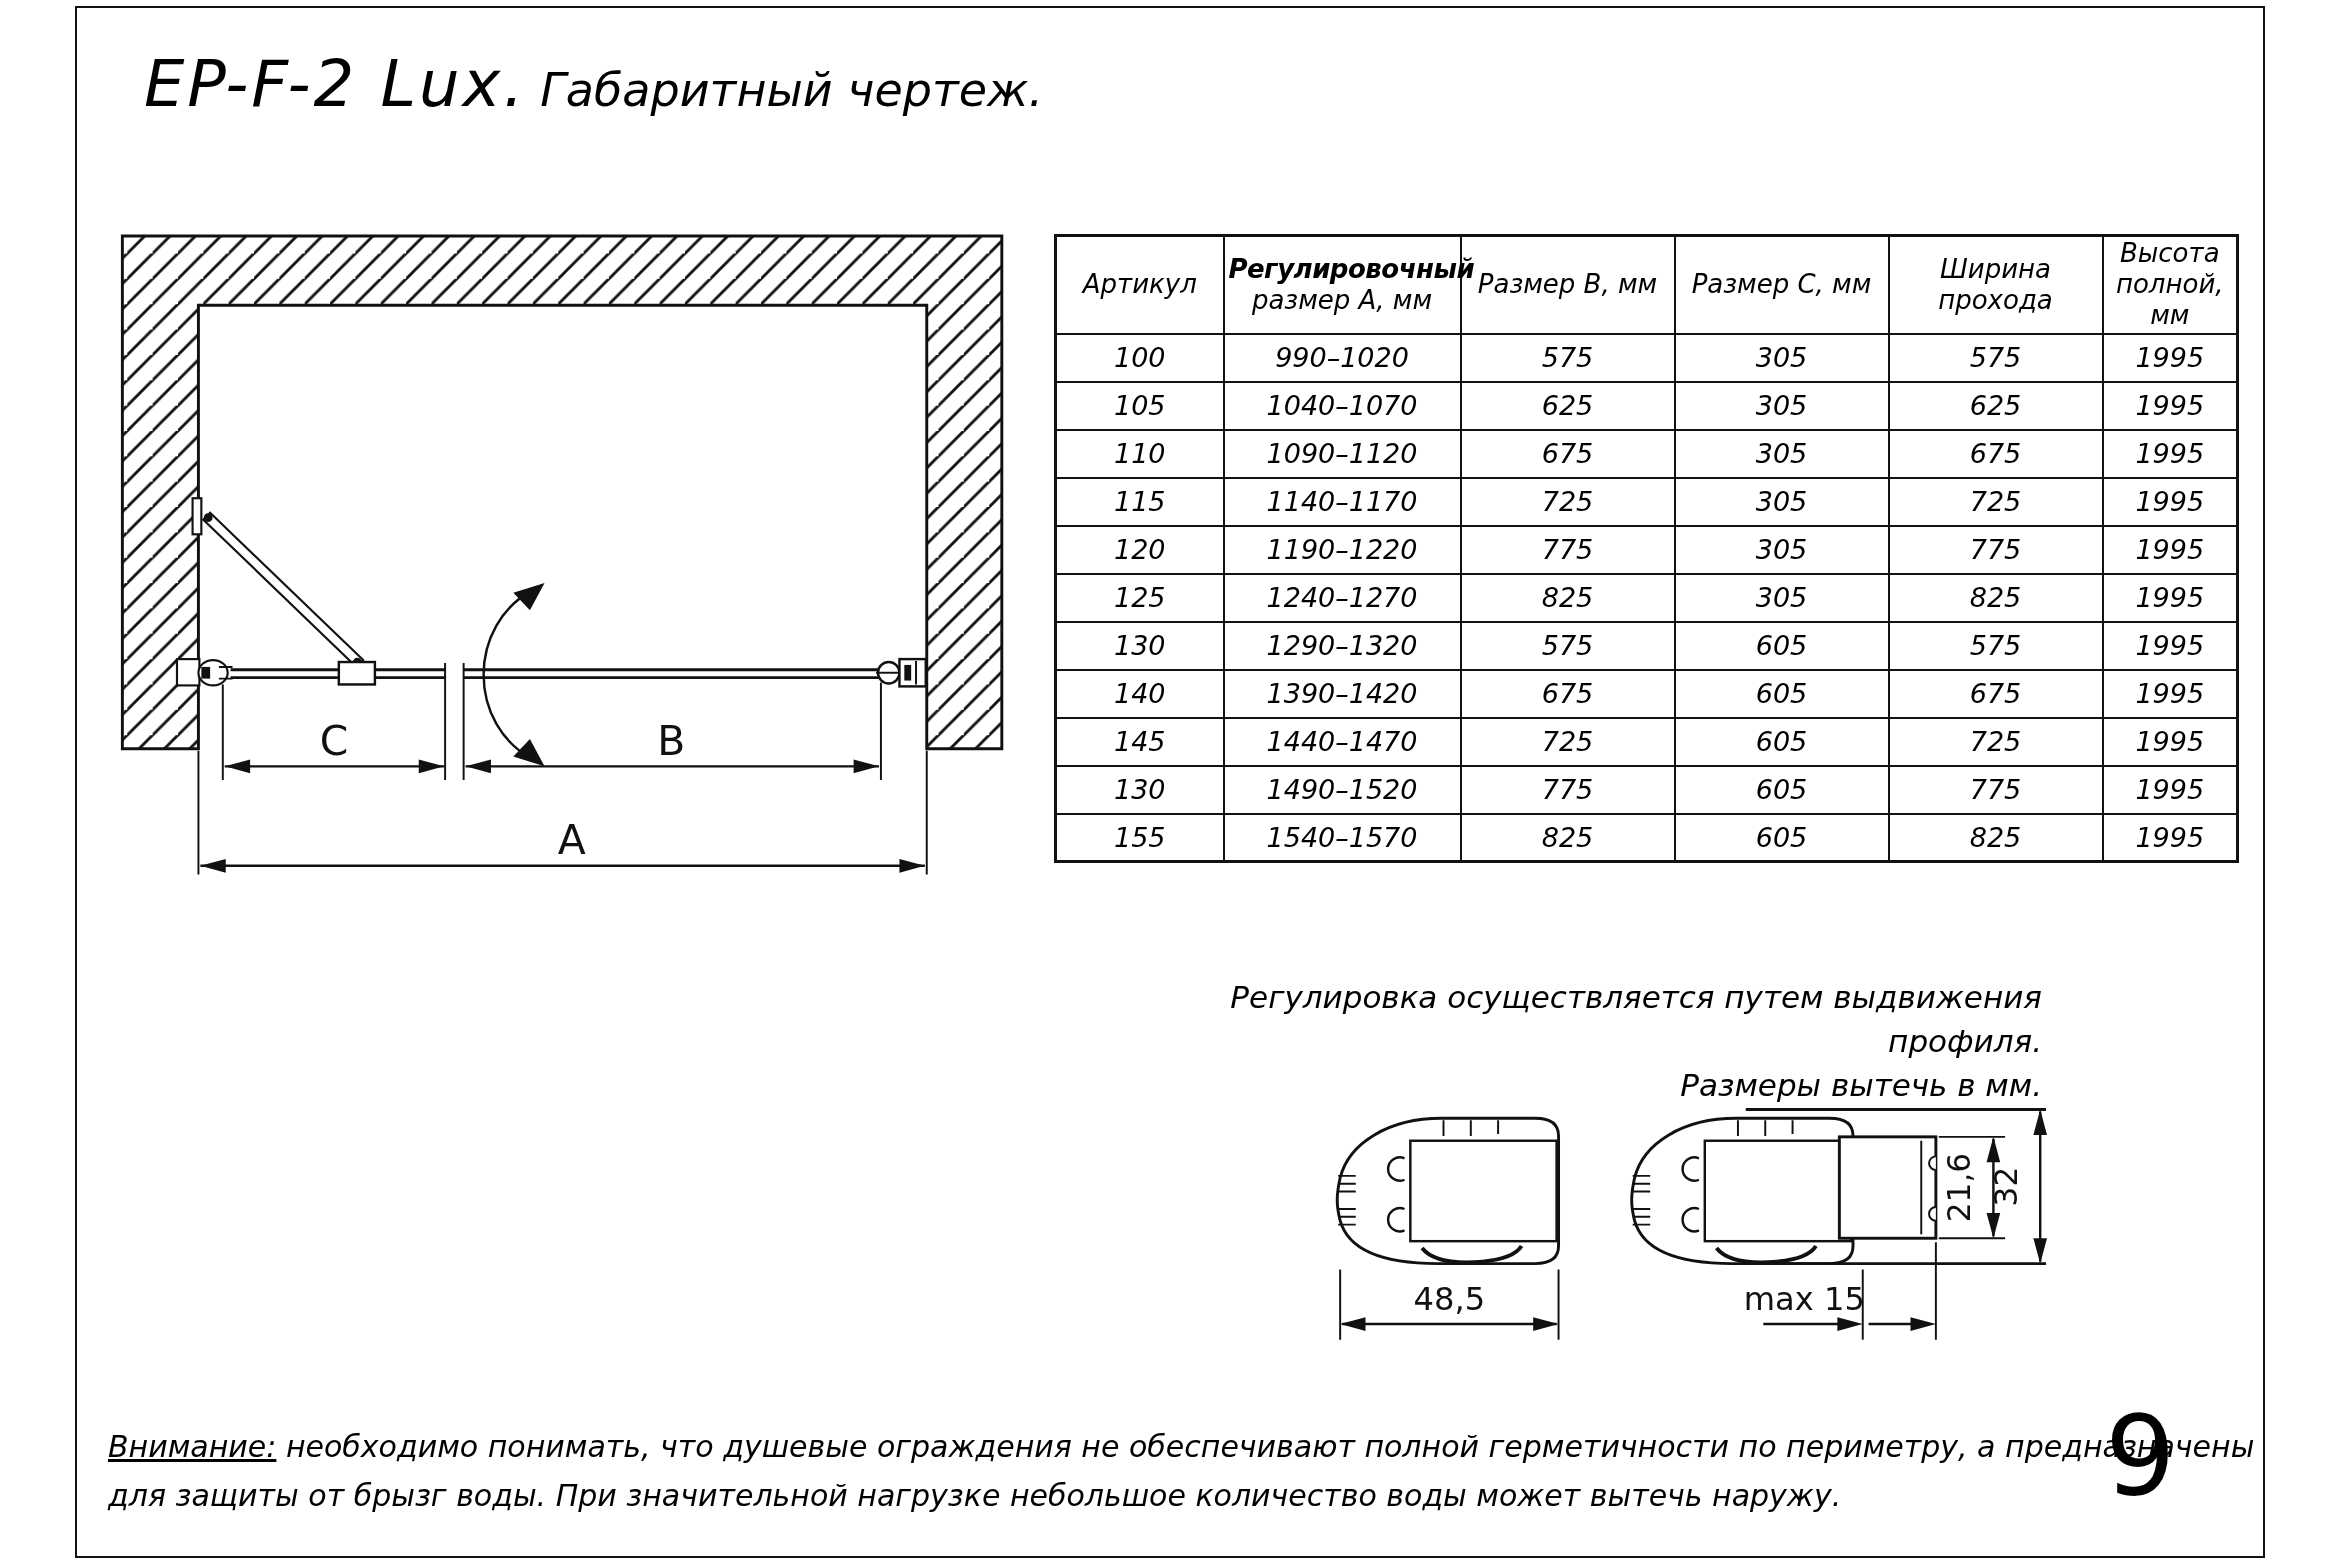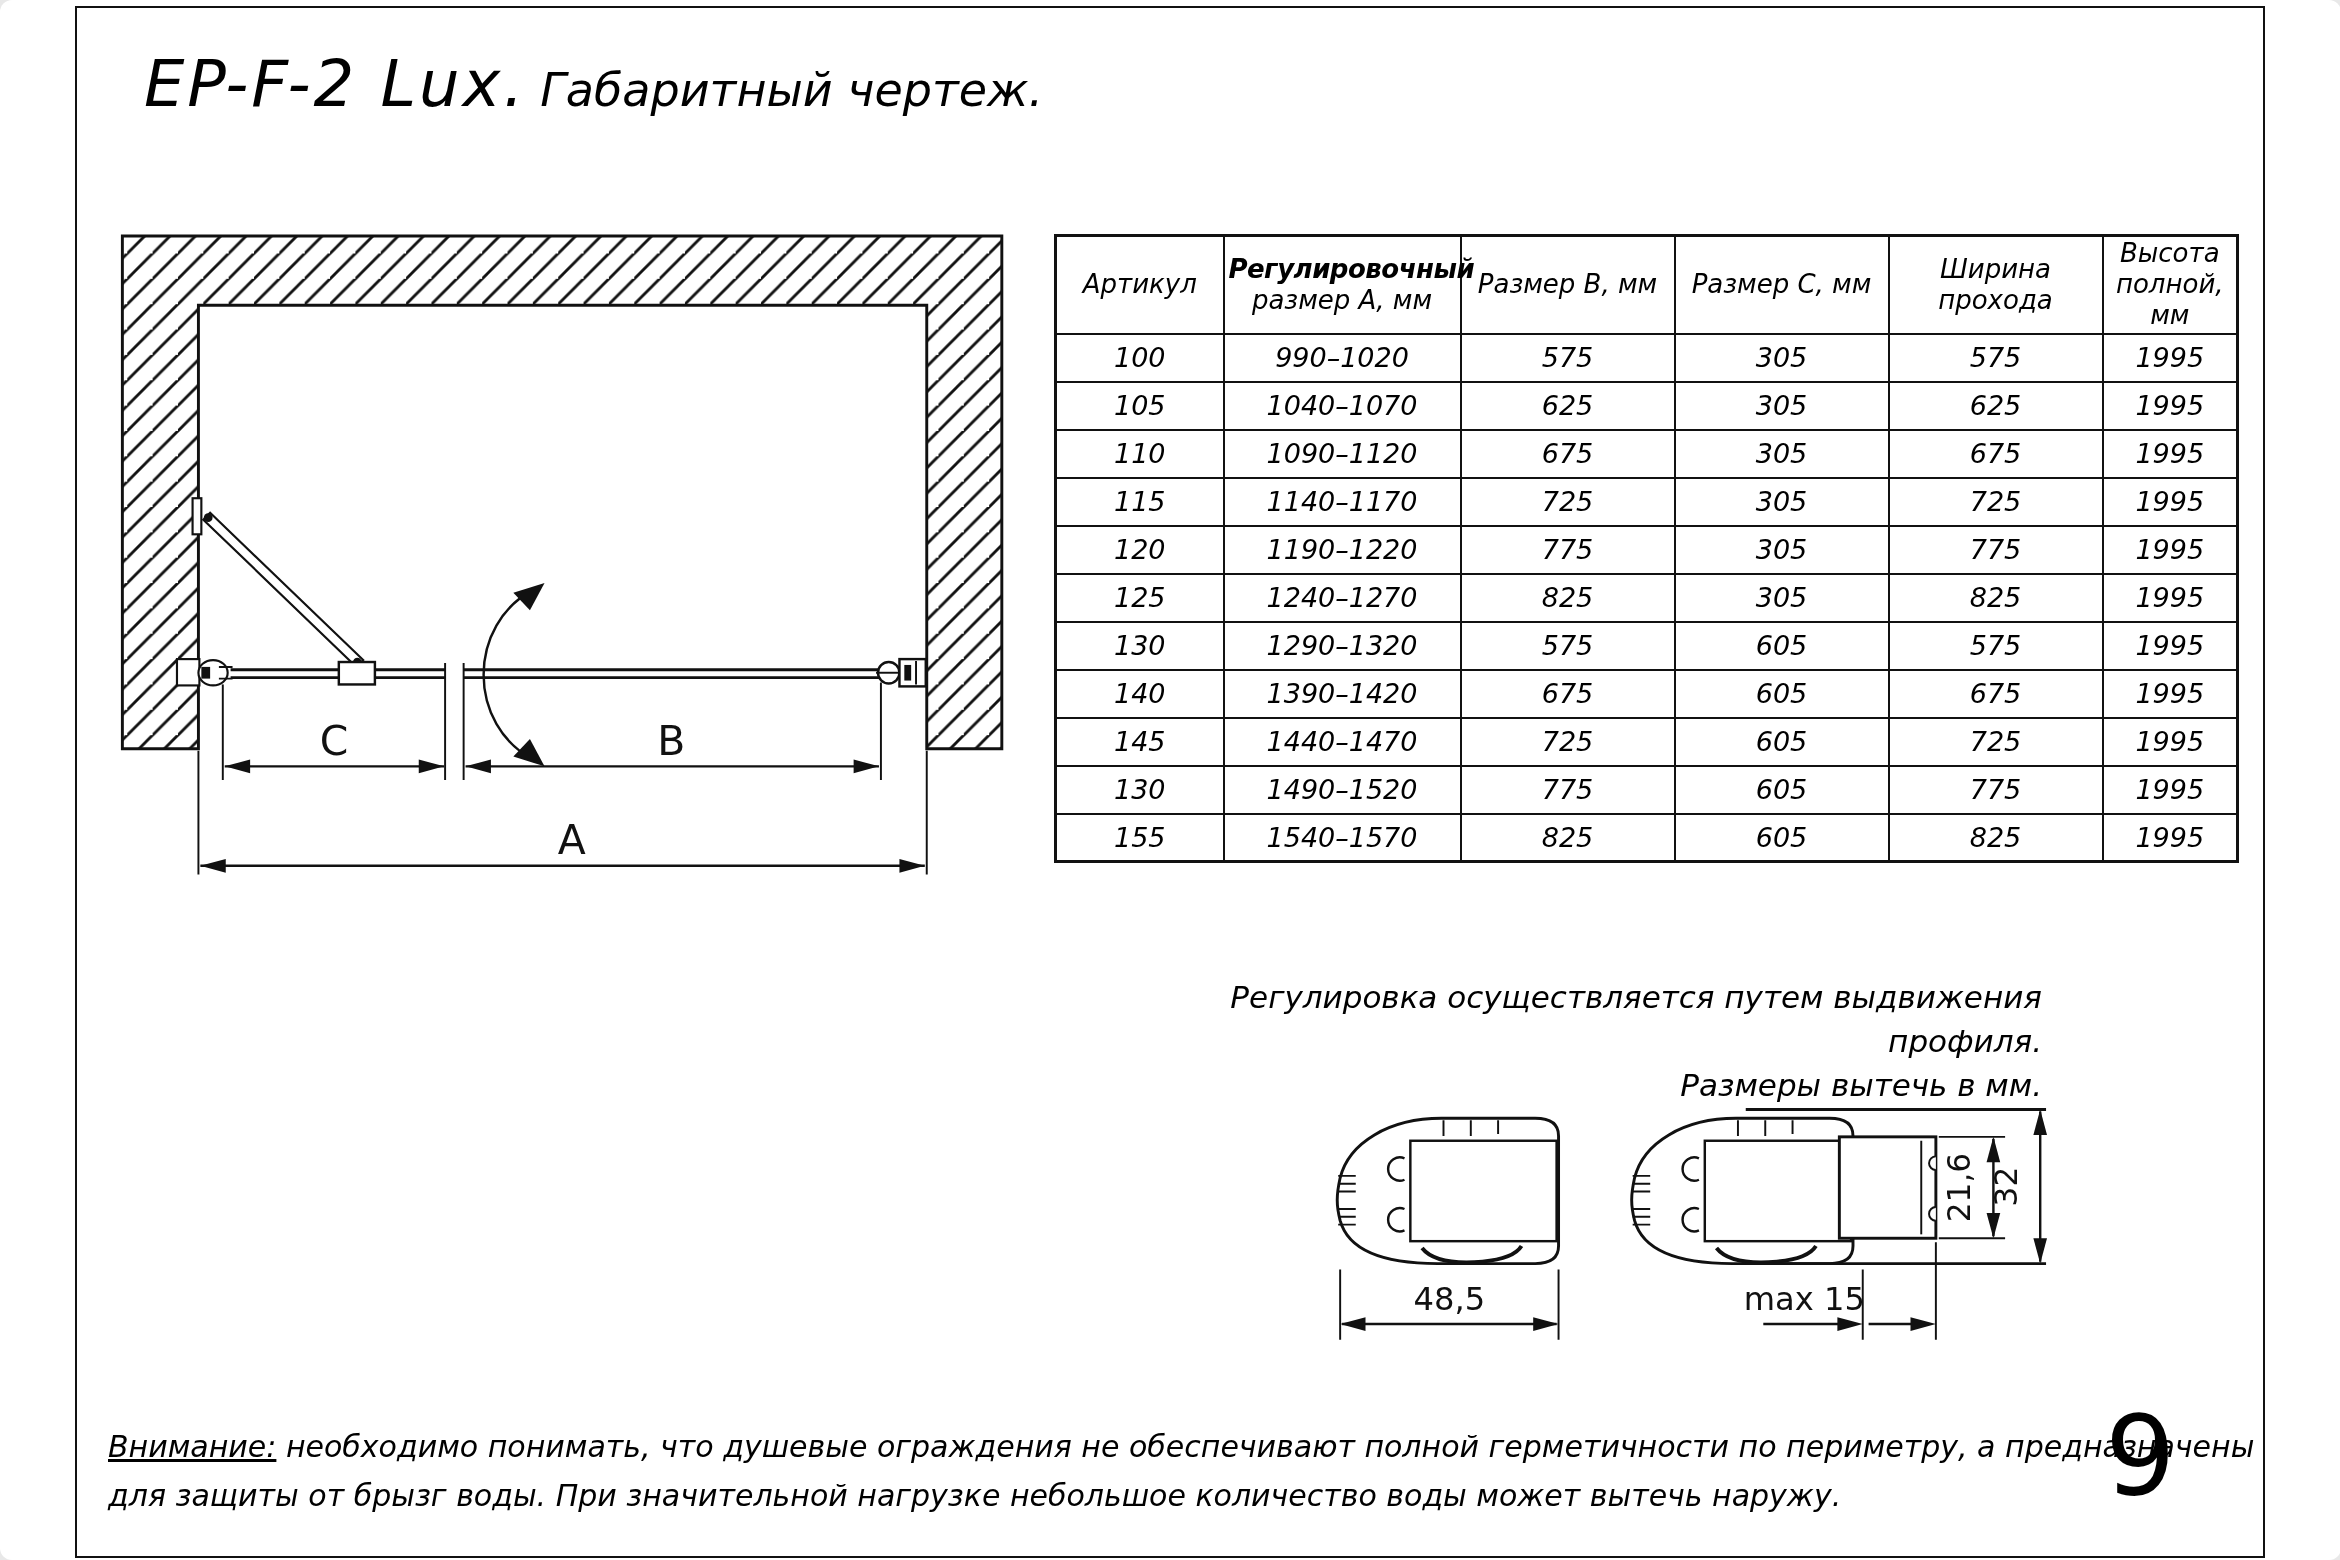"EP-F-2 Lux. Габаритный чертеж." .page { border-radius: 12px -> none }
